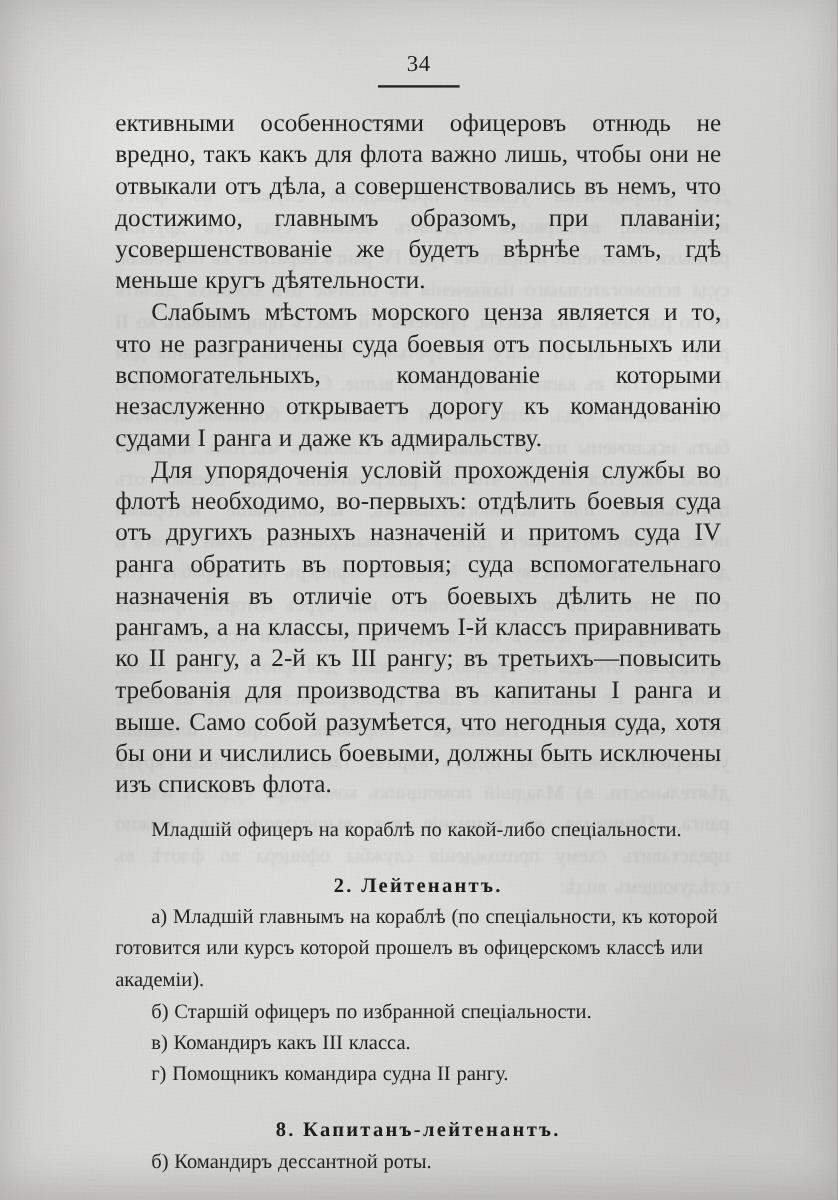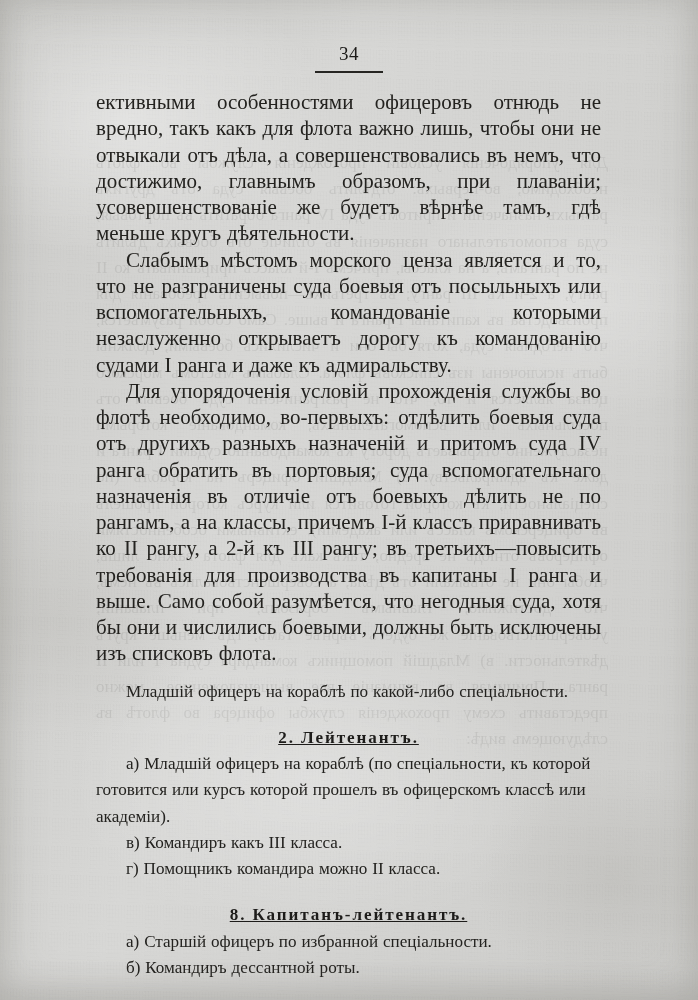"2. Лейтенантъ." .rank-head.pad-top-s { text-decoration: underline -> none }
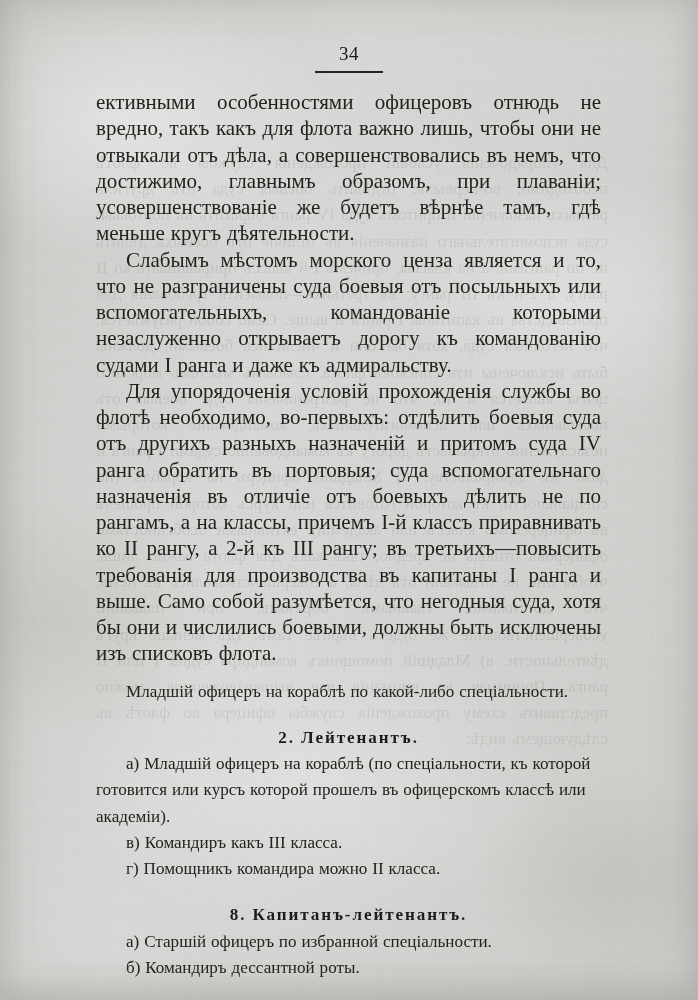"а) Младшій офицеръ на кораблѣ" p.sub-item { text: офицеръ -> главнымъ }
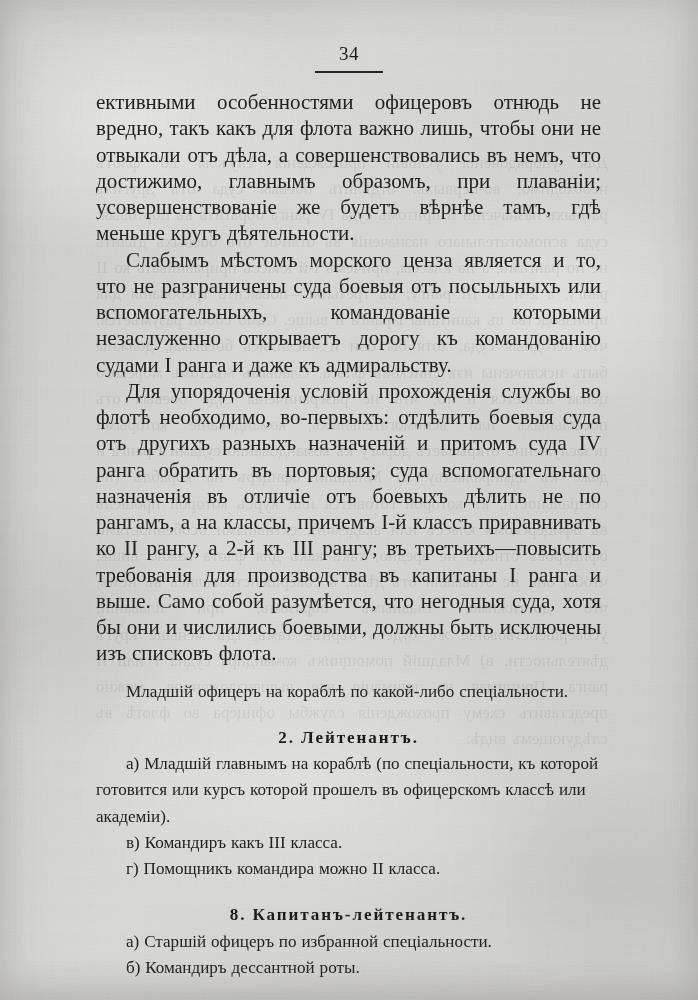"б) Старшій офицеръ по избранной" p.sub-item { html: none -> <p>б) Старшій офицеръ по избранной спеціальности.</p> }
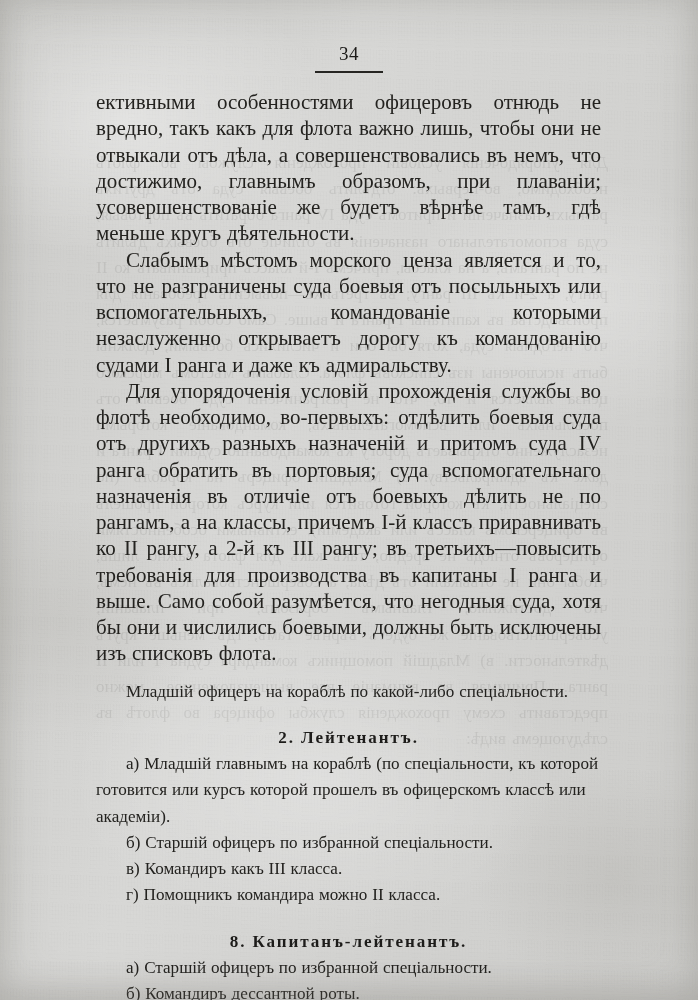"г) Помощникъ командира можно II" p.sub-item { text: можно II класса -> судна II рангу }
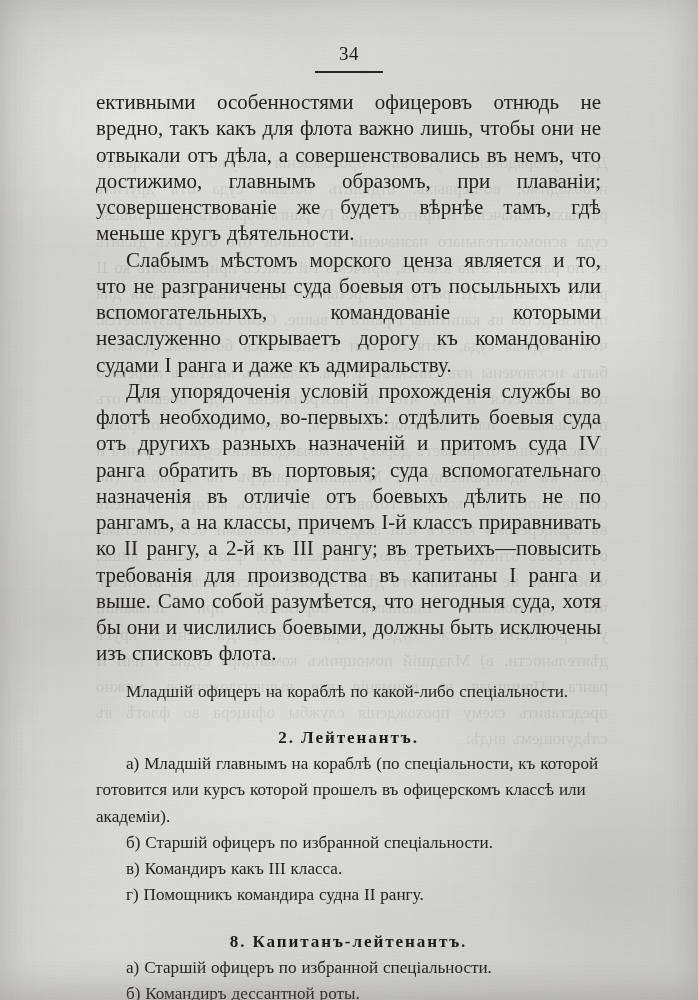"а) Старшій офицеръ по избранной" p.sub-item { html: <p>а) Старшій офицеръ по избранной спеціальности.</p> -> none }
